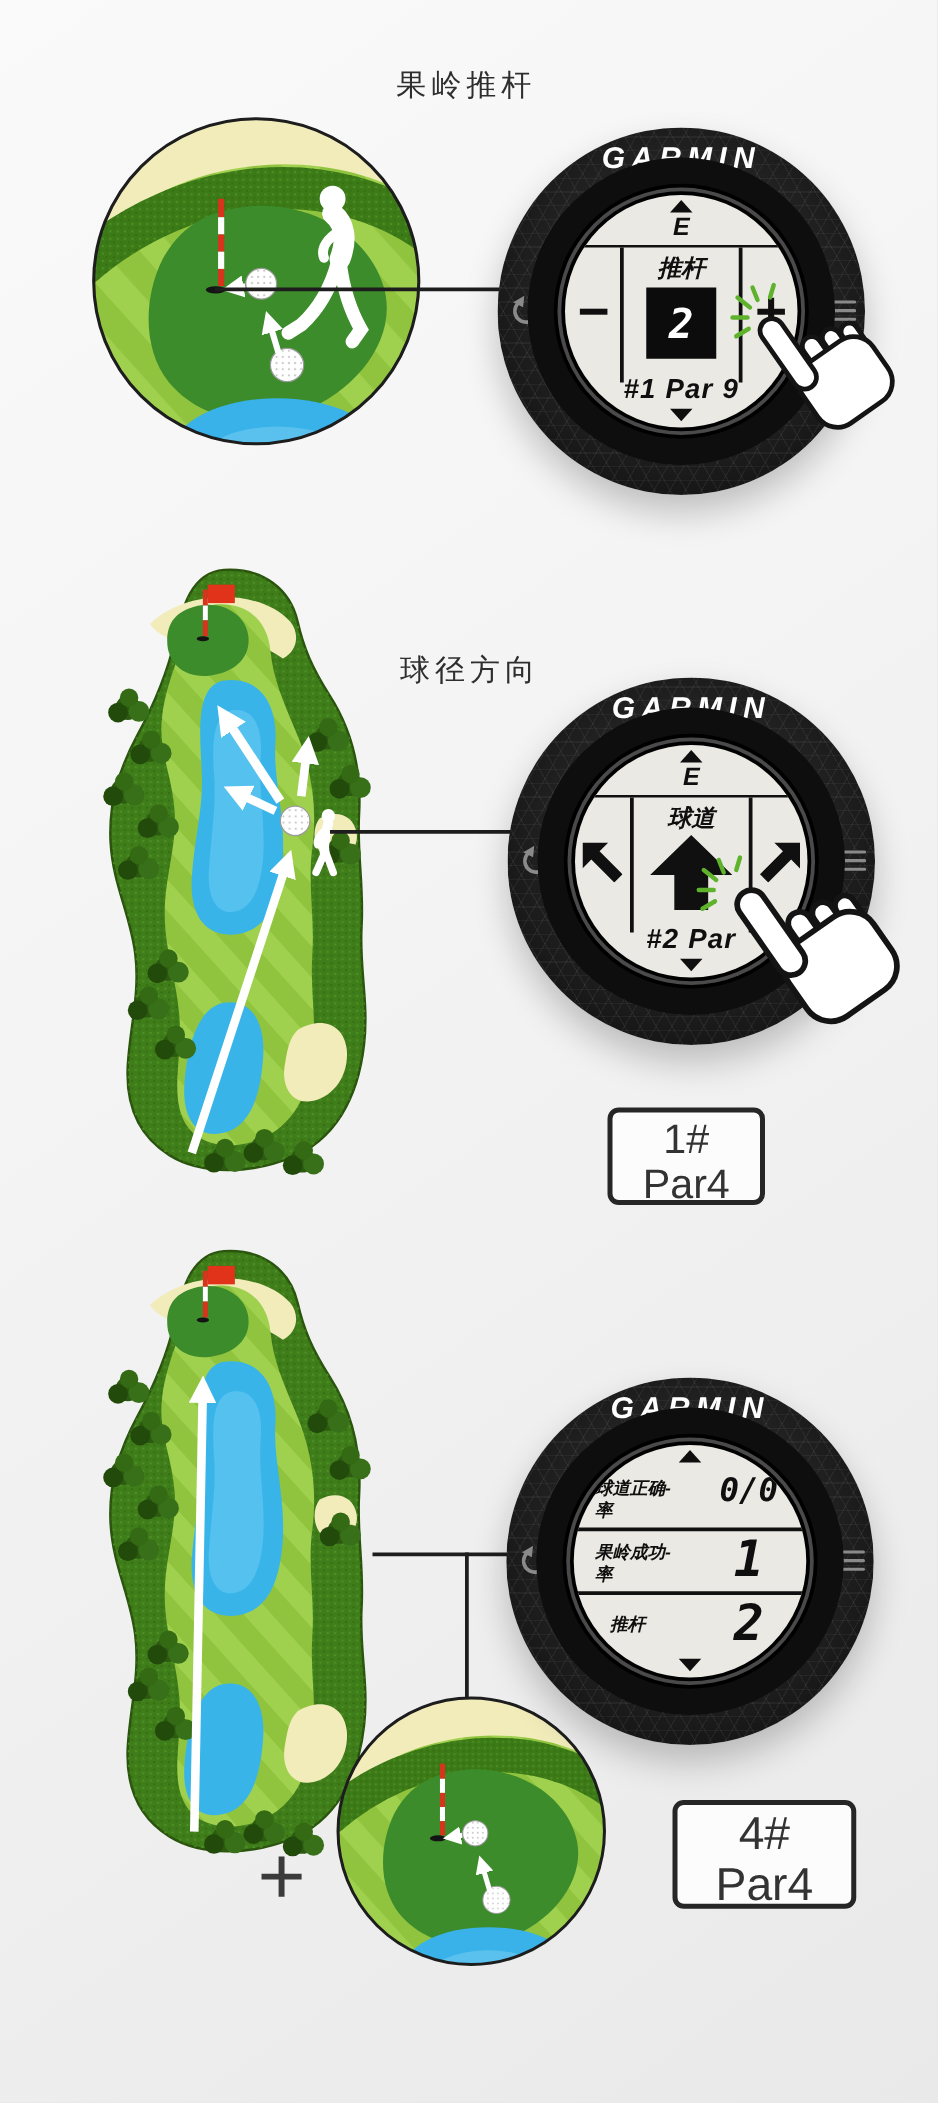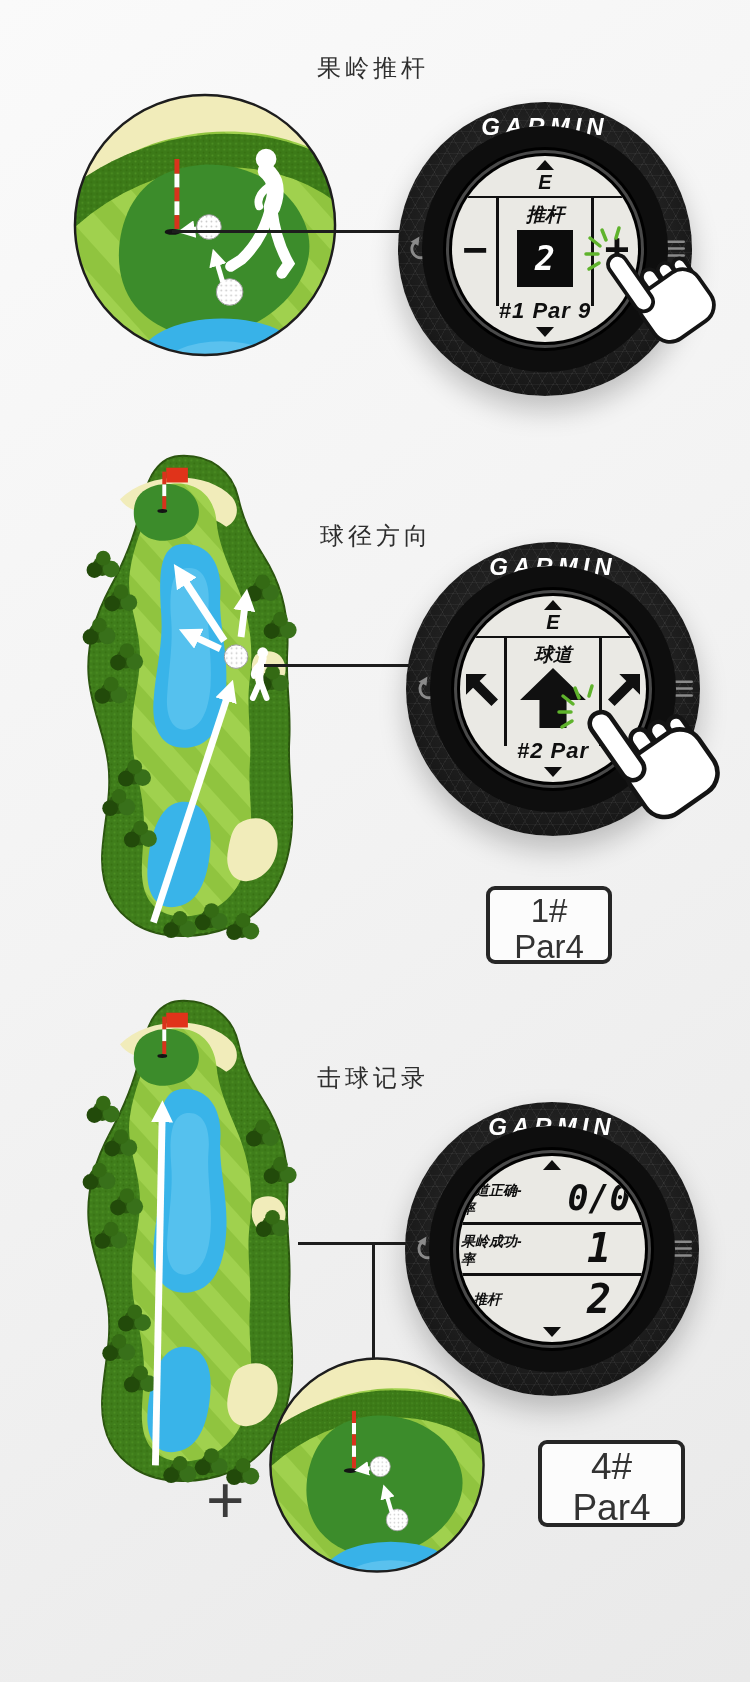"击球记录" div.section-title { html: <div>击球记录</div> -> none }
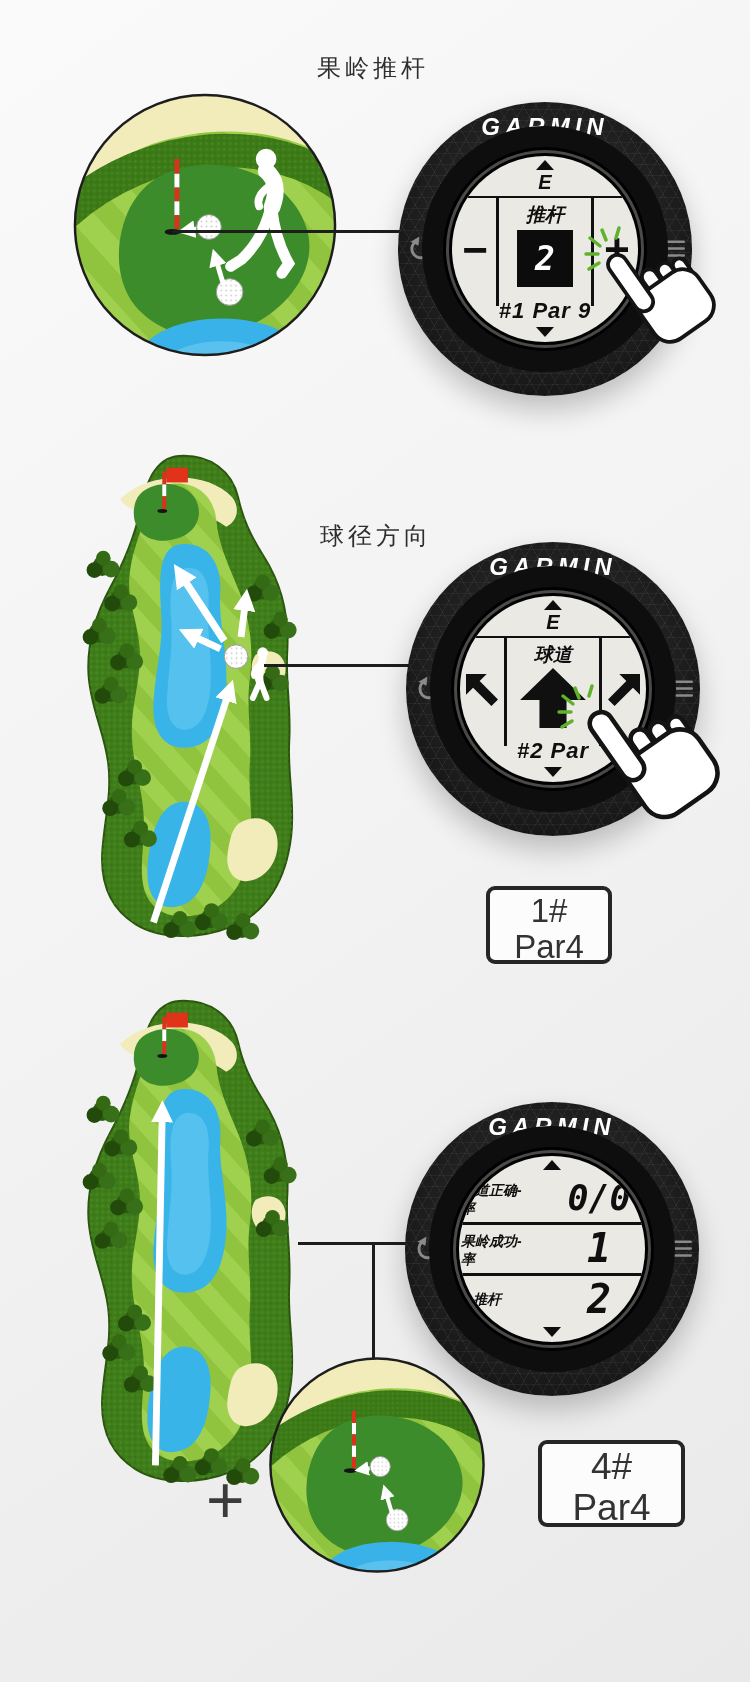"球道正确-" .stat-label { left: 2px -> 17px }
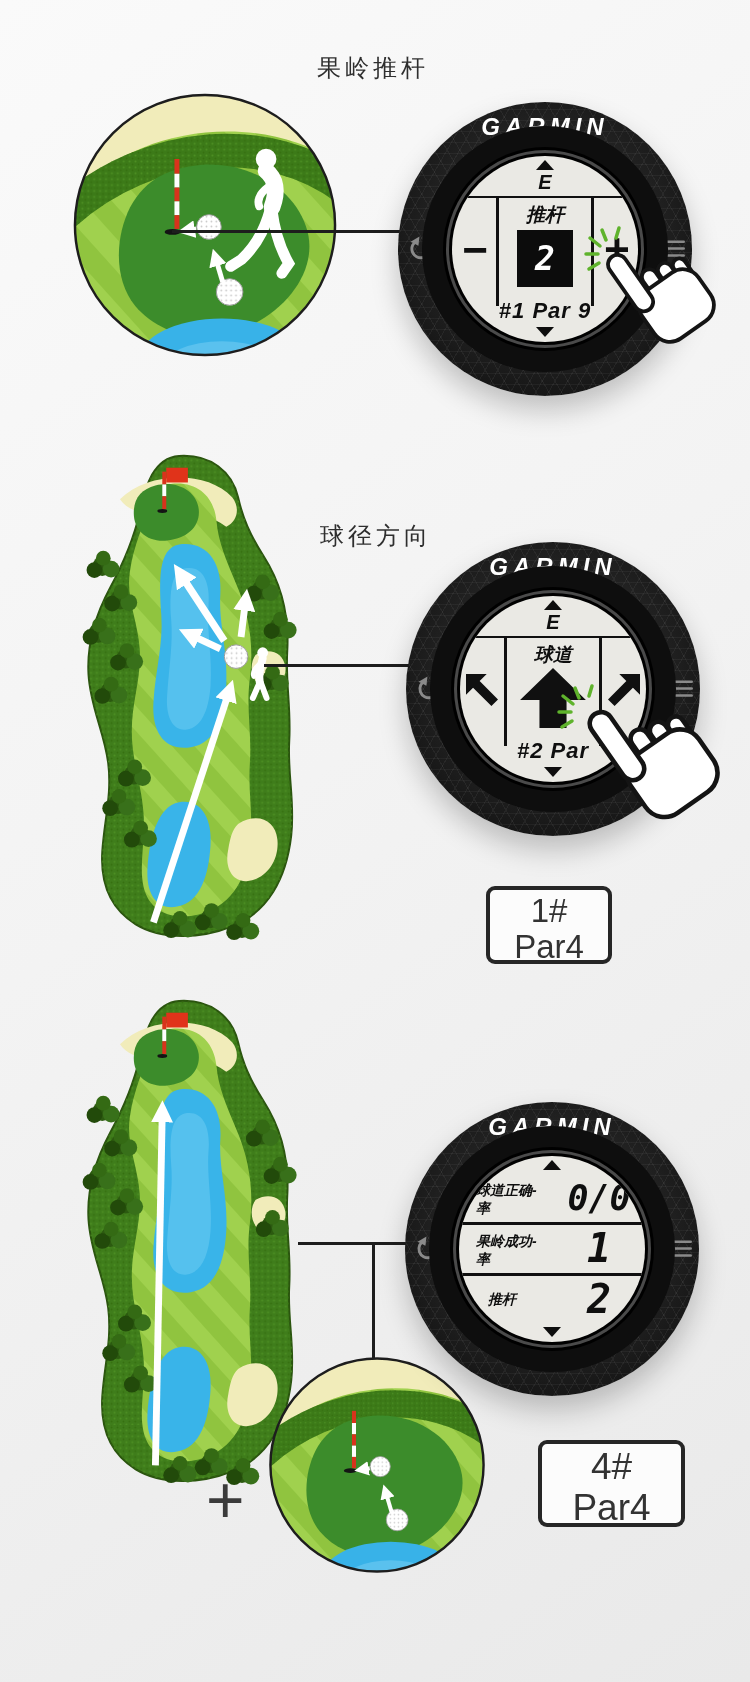"0/0" div.stat-value { font-size: 35px -> 26px }
